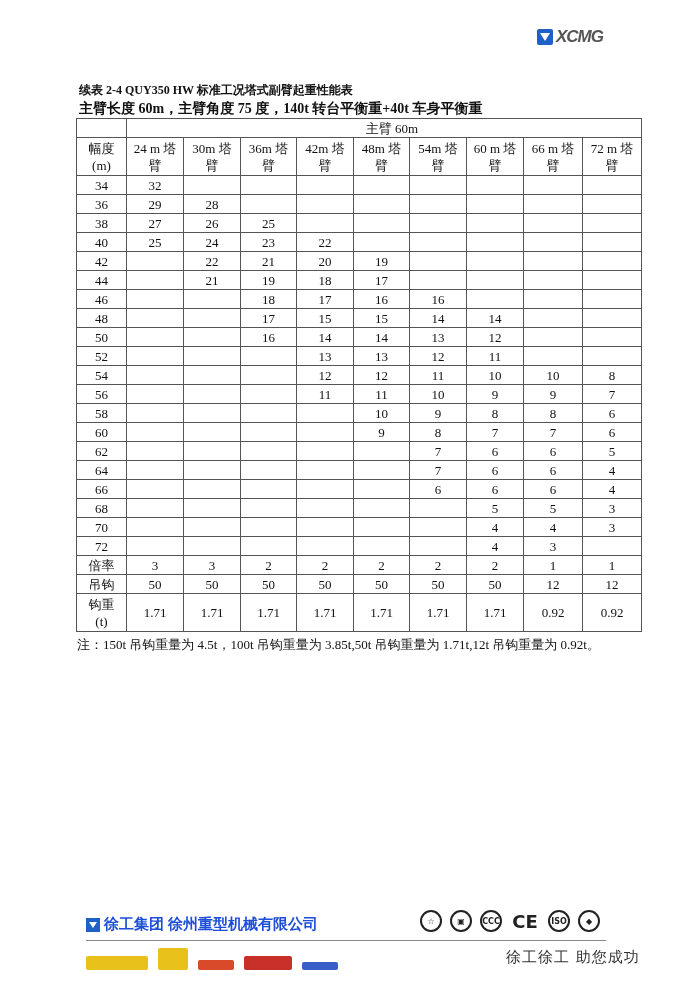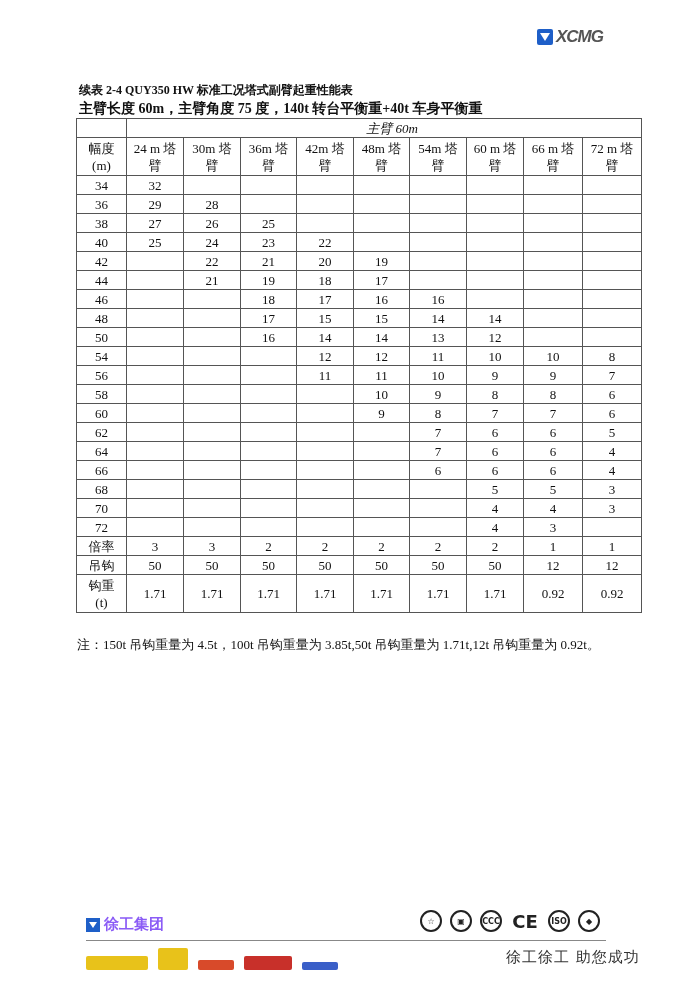"主臂 60m" table.perf td.main-head { font-style: italic -> none }
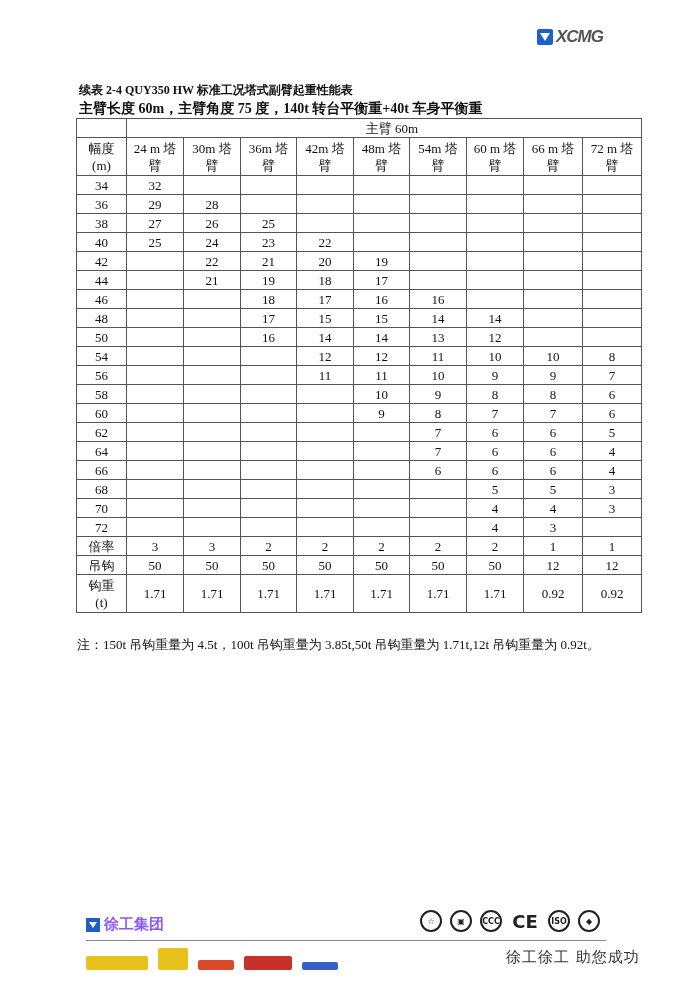"52" tr { html: none -> <tr> <td>52</td> <td></td> <td></td> <td></td> <td>13</td> <td>13</td> <td>12</td> <td>11</td> <td></td> <td></td> </tr> }
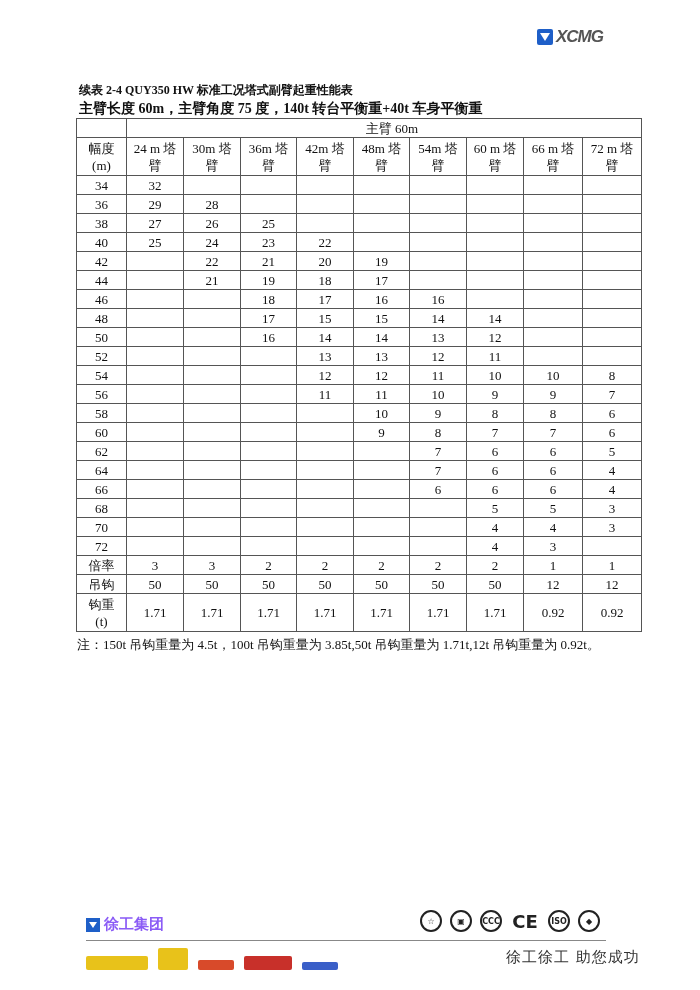"徐工集团" .footer-co { color: #8b5cf6 -> #1d4ed8 }
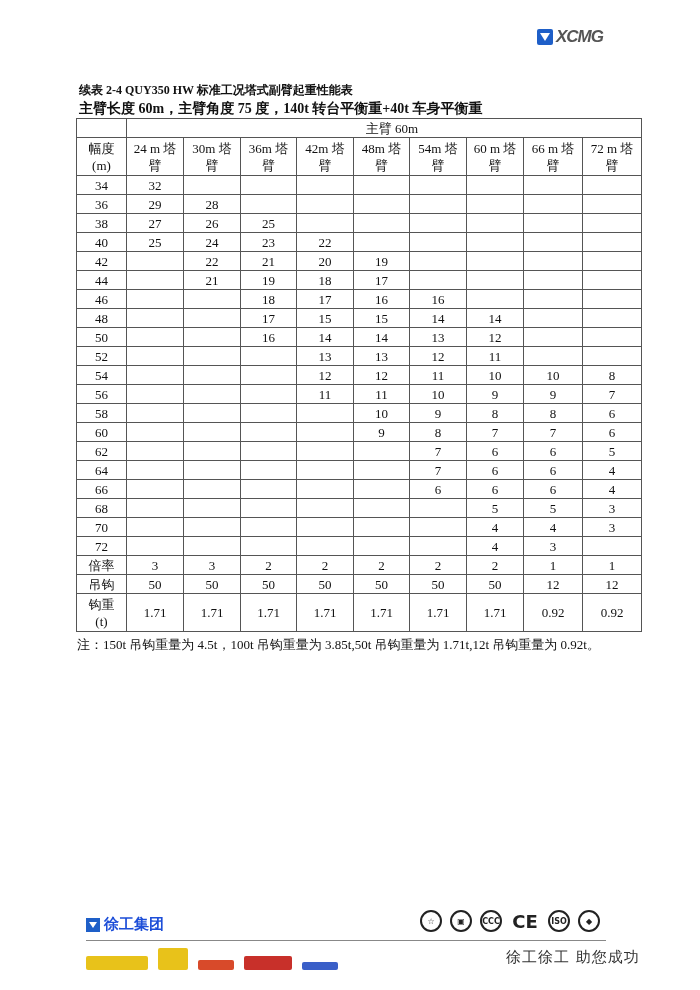"徐州重型机械有限公司" span { html: none -> <span>徐州重型机械有限公司</span> }
